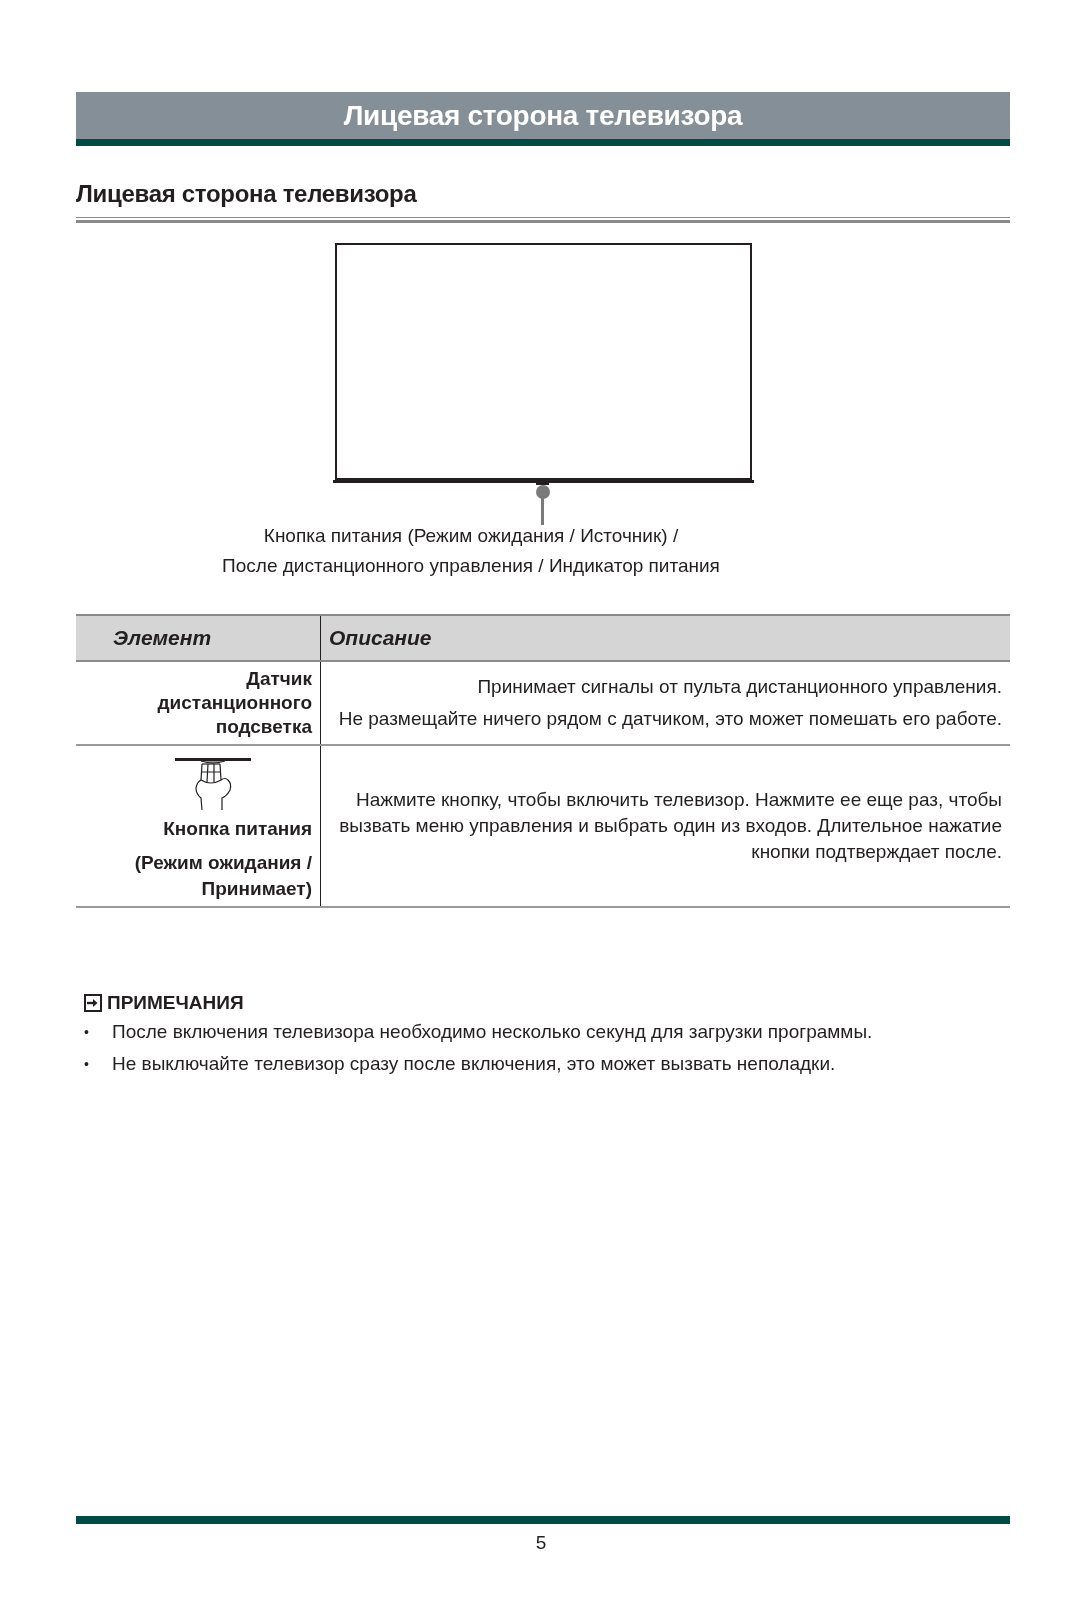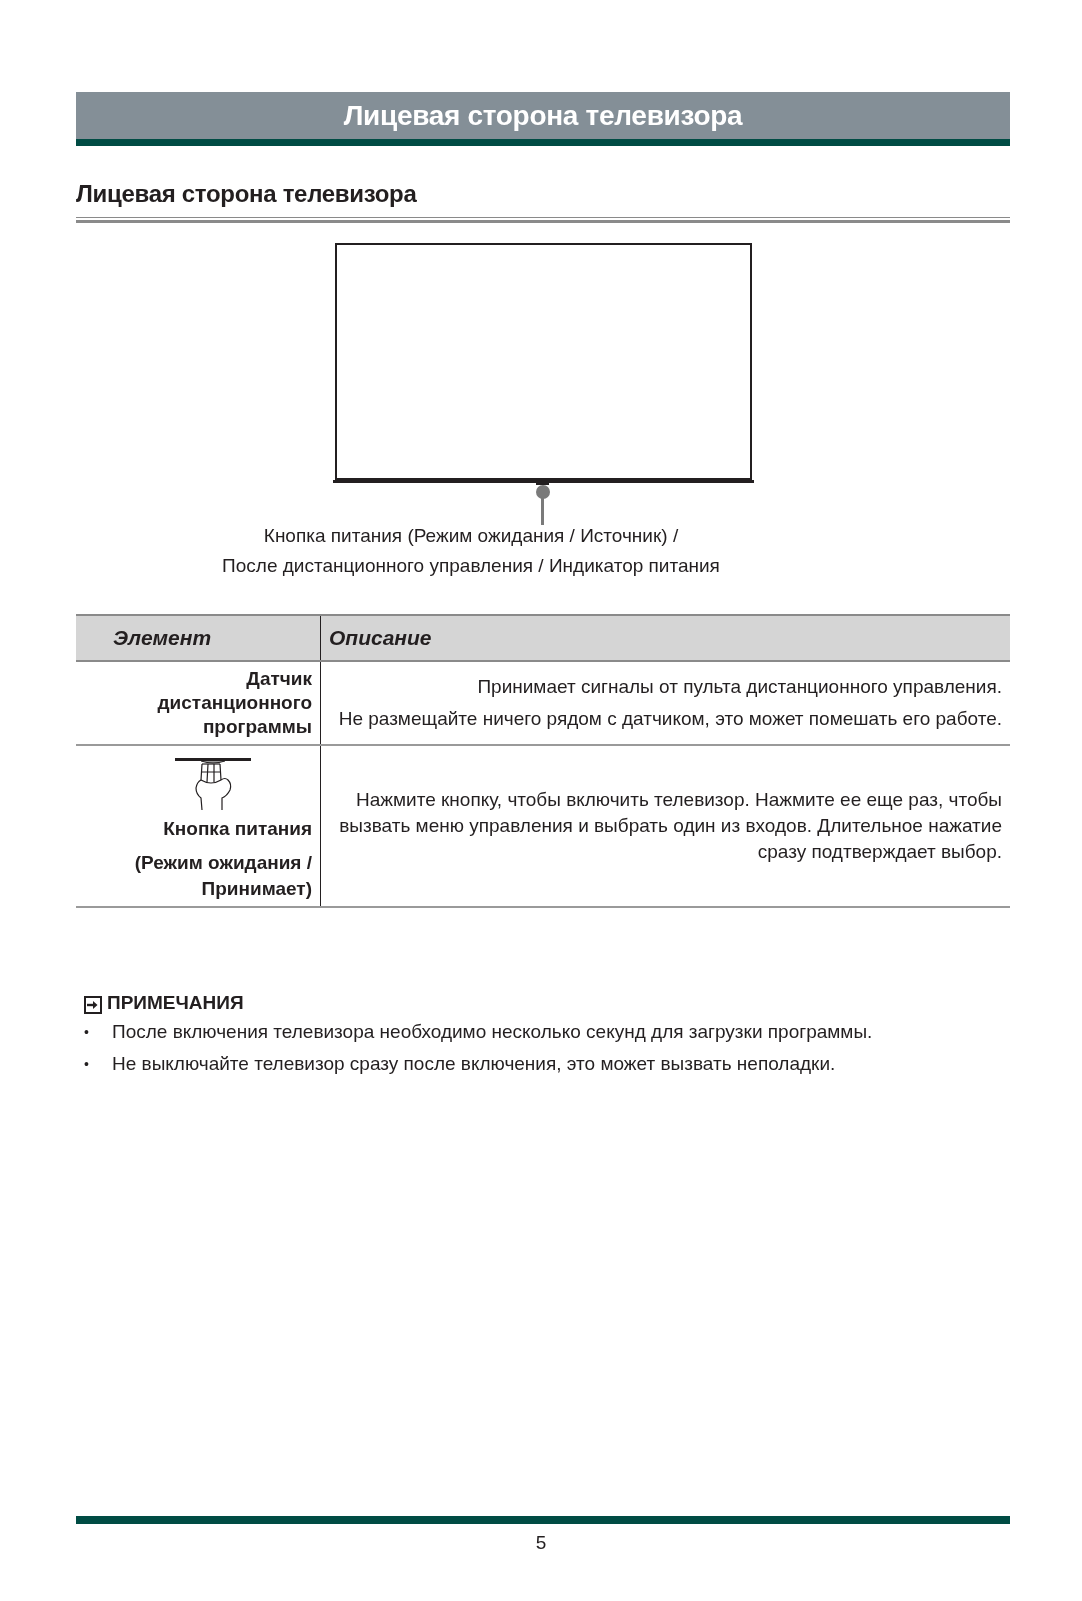"программы" div { text: программы -> подсветка }
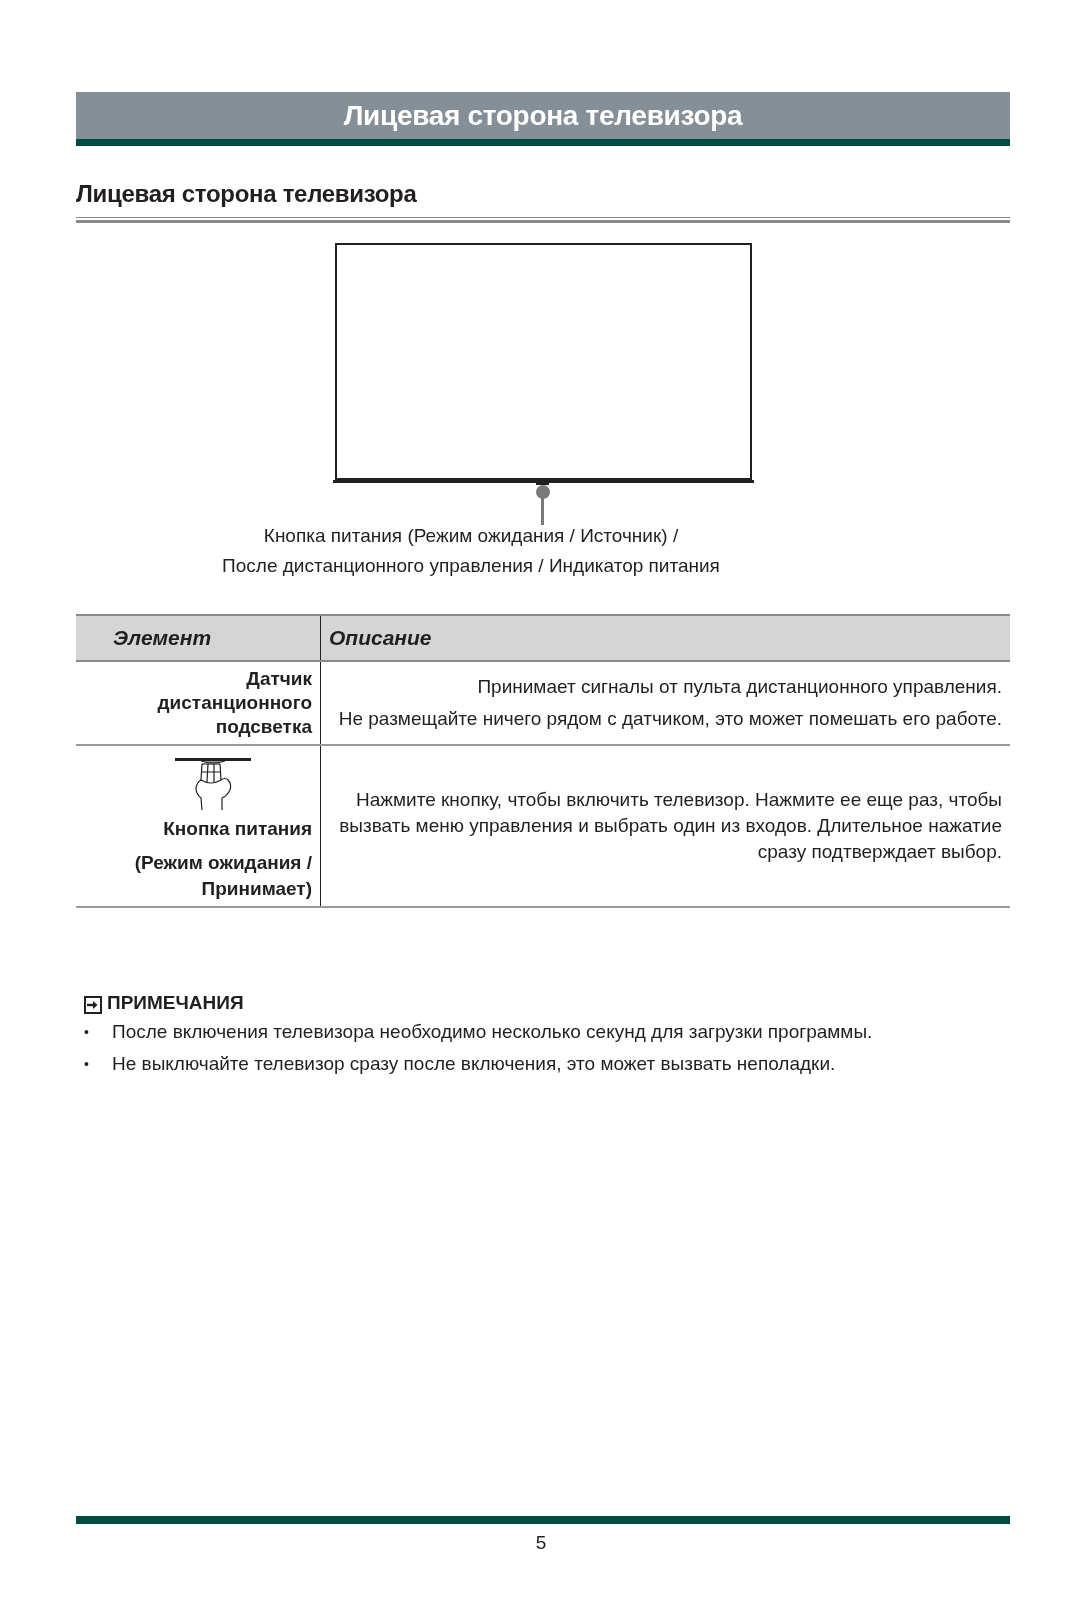"сразу подтверждает выбор." div { text: сразу подтверждает выбор -> кнопки подтверждает после }
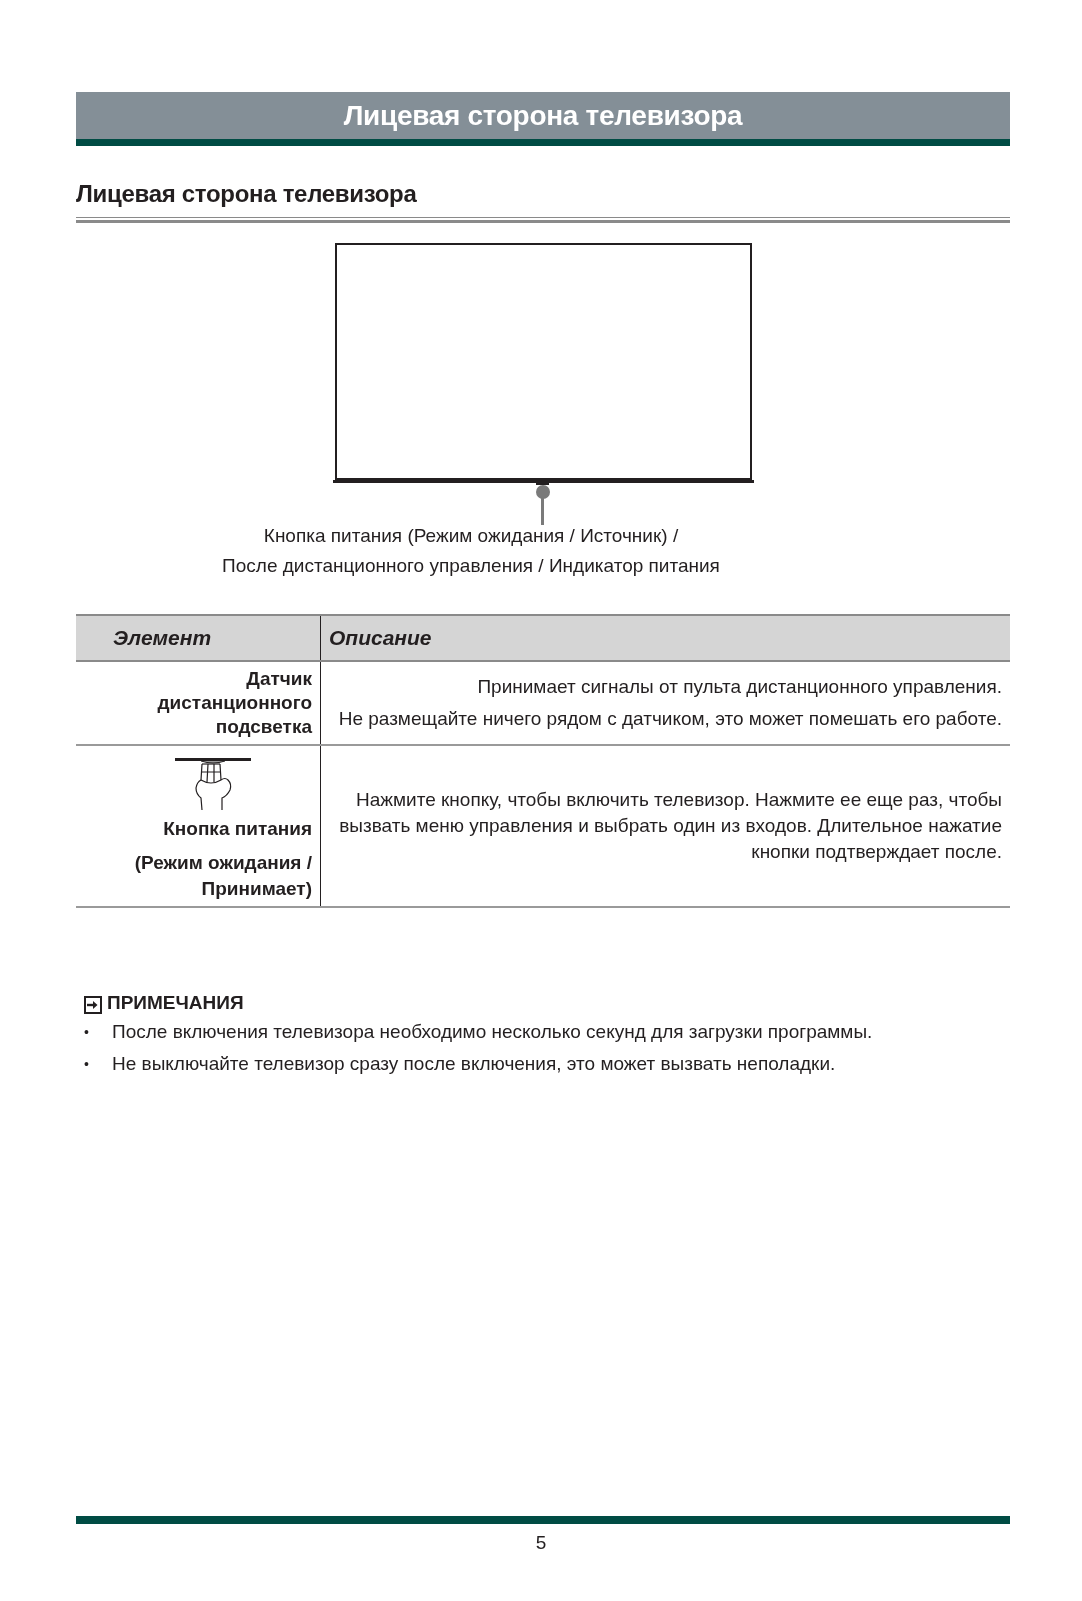"ПРИМЕЧАНИЯ" .notes-head { align-items: flex-end -> center }
